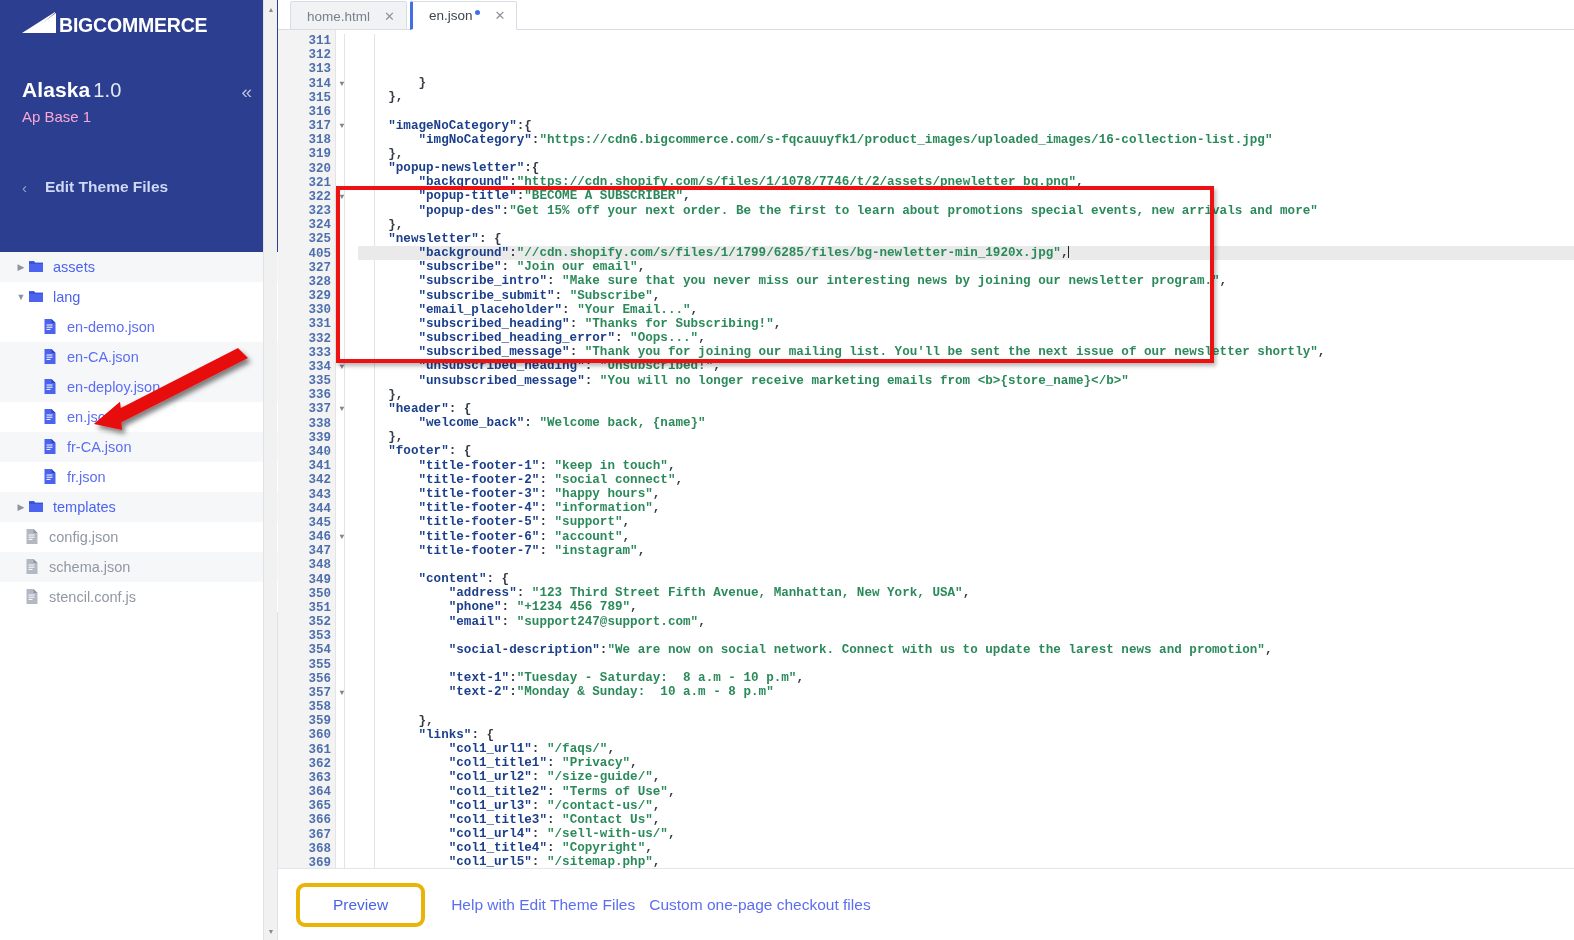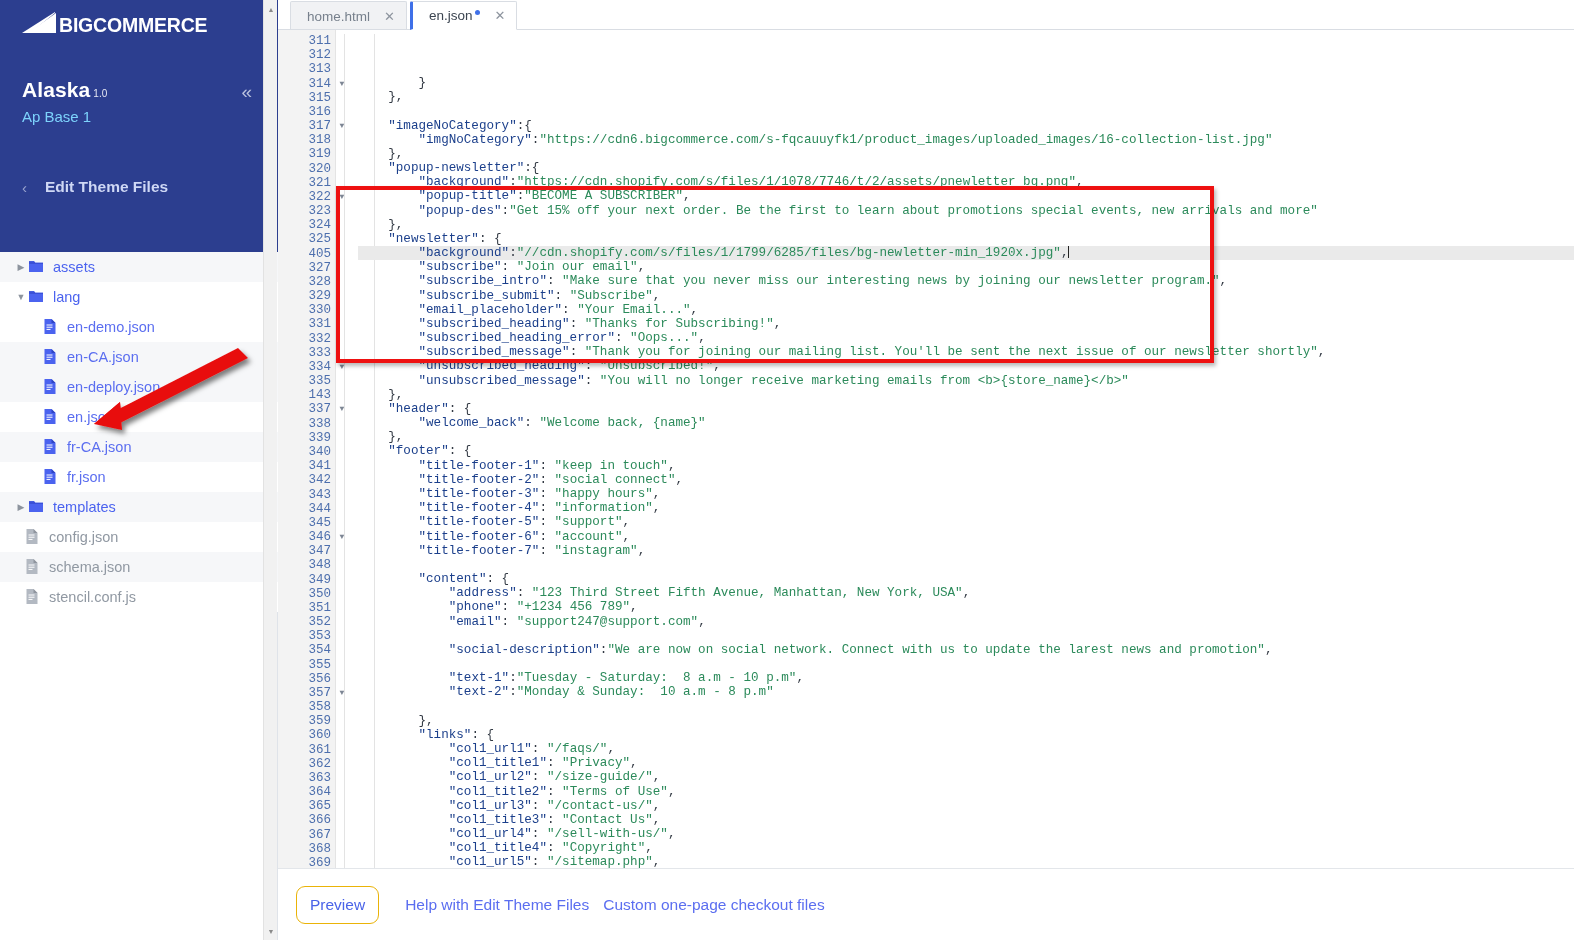"311" .code-wrap { font-weight: none -> bold }
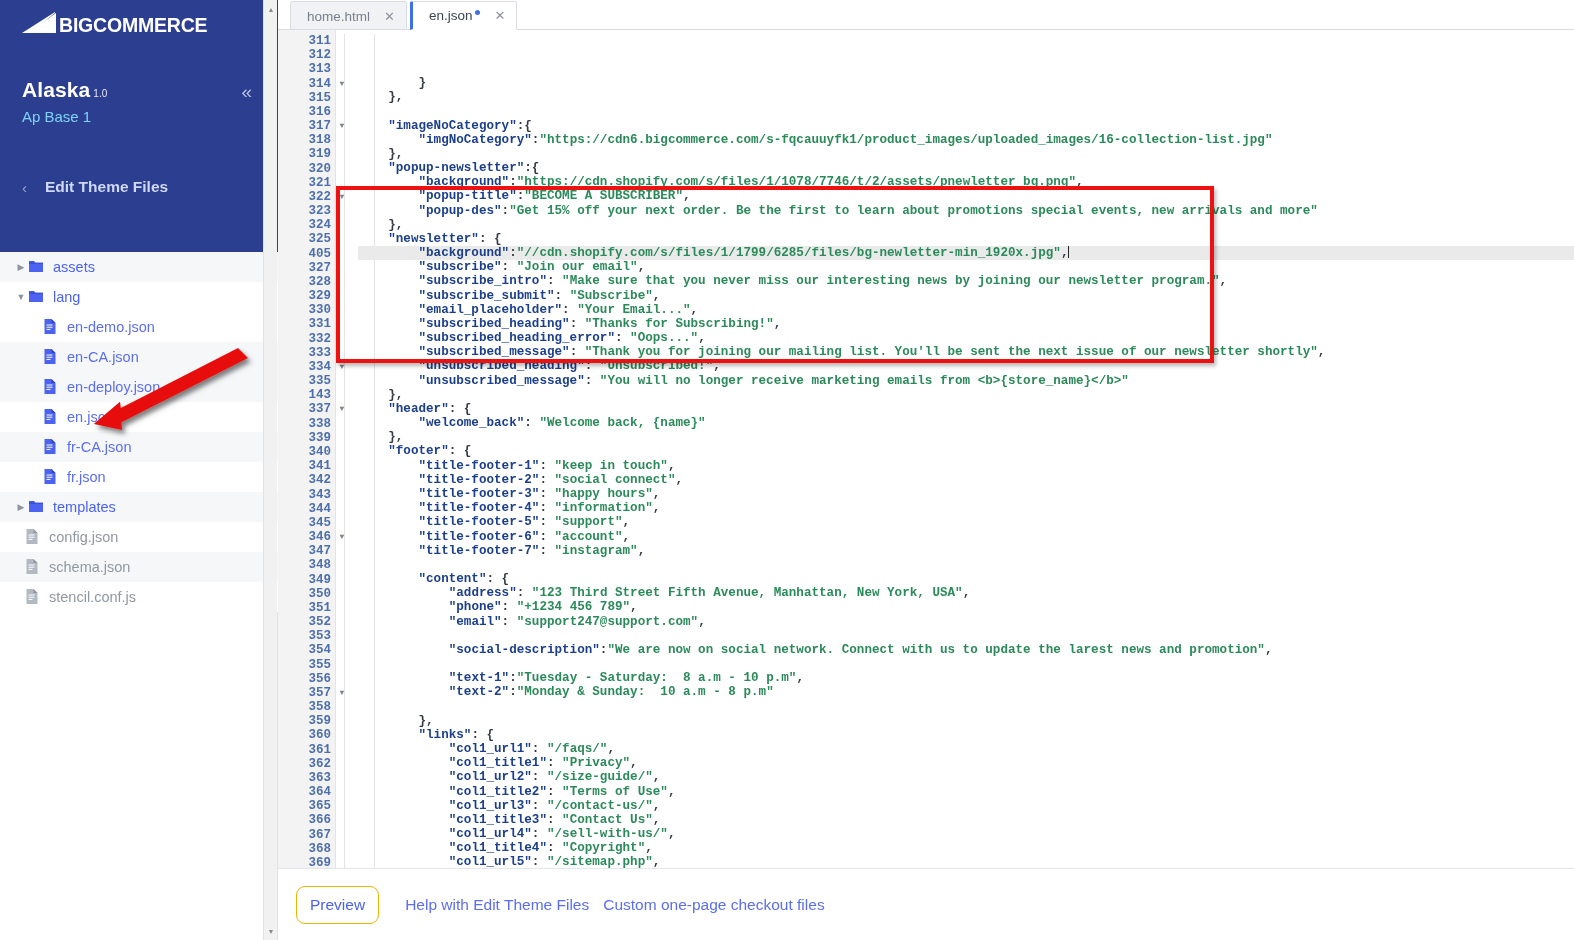"1.0" .theme-name .ver { font-size: 10px -> 20px }
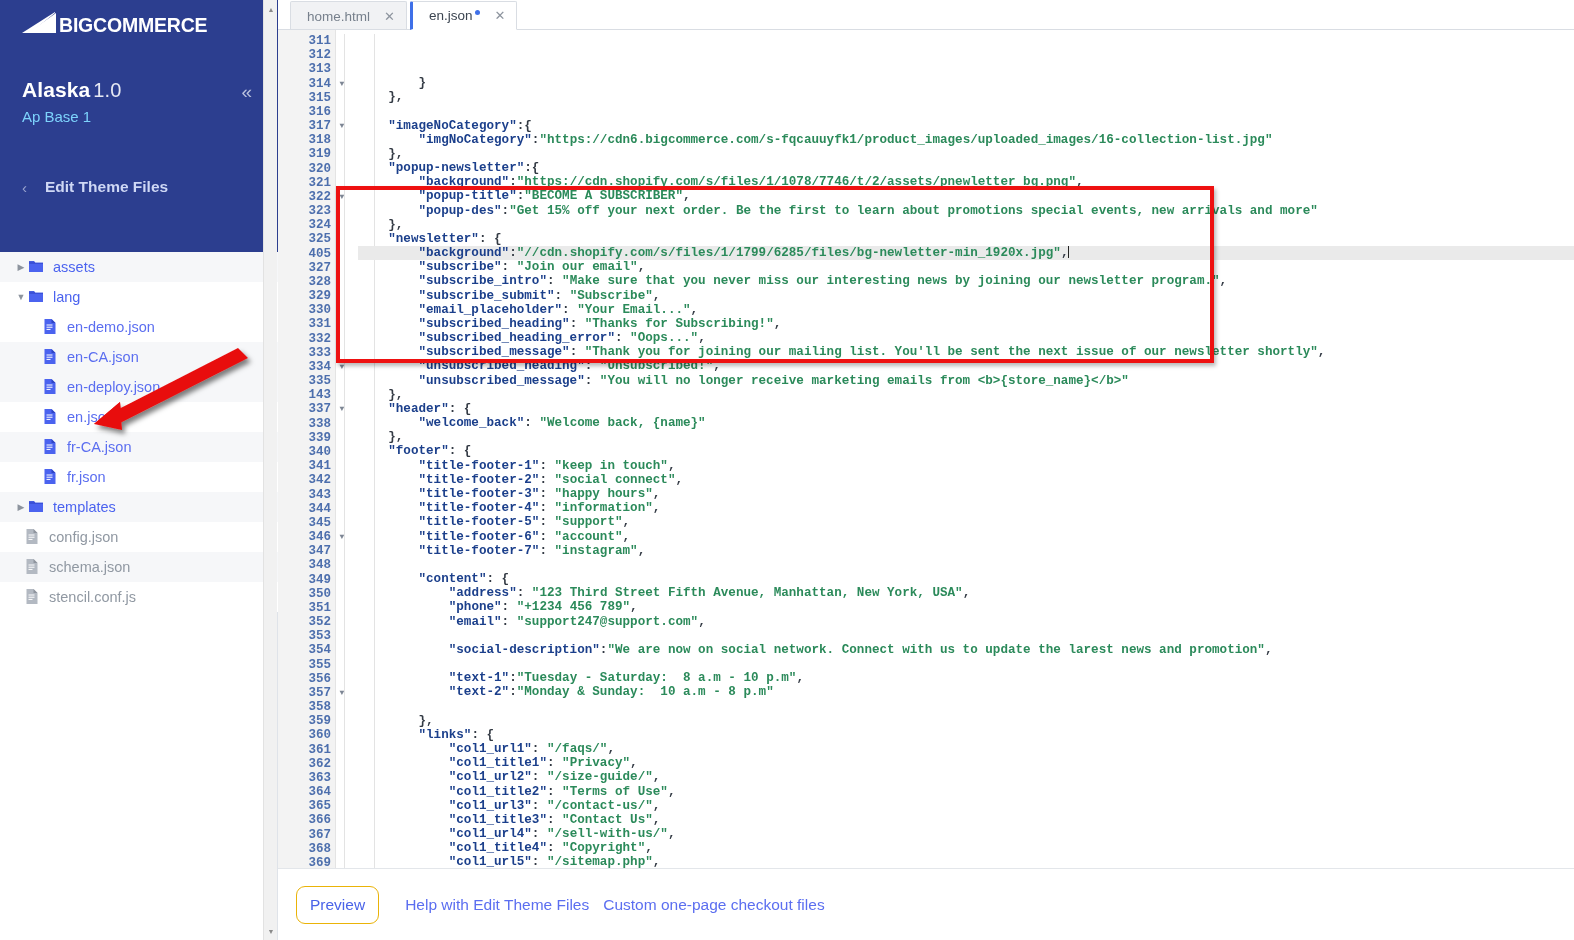"Ap Base 1" .theme-sub { color: #7dd3fc -> #f9a8d4 }
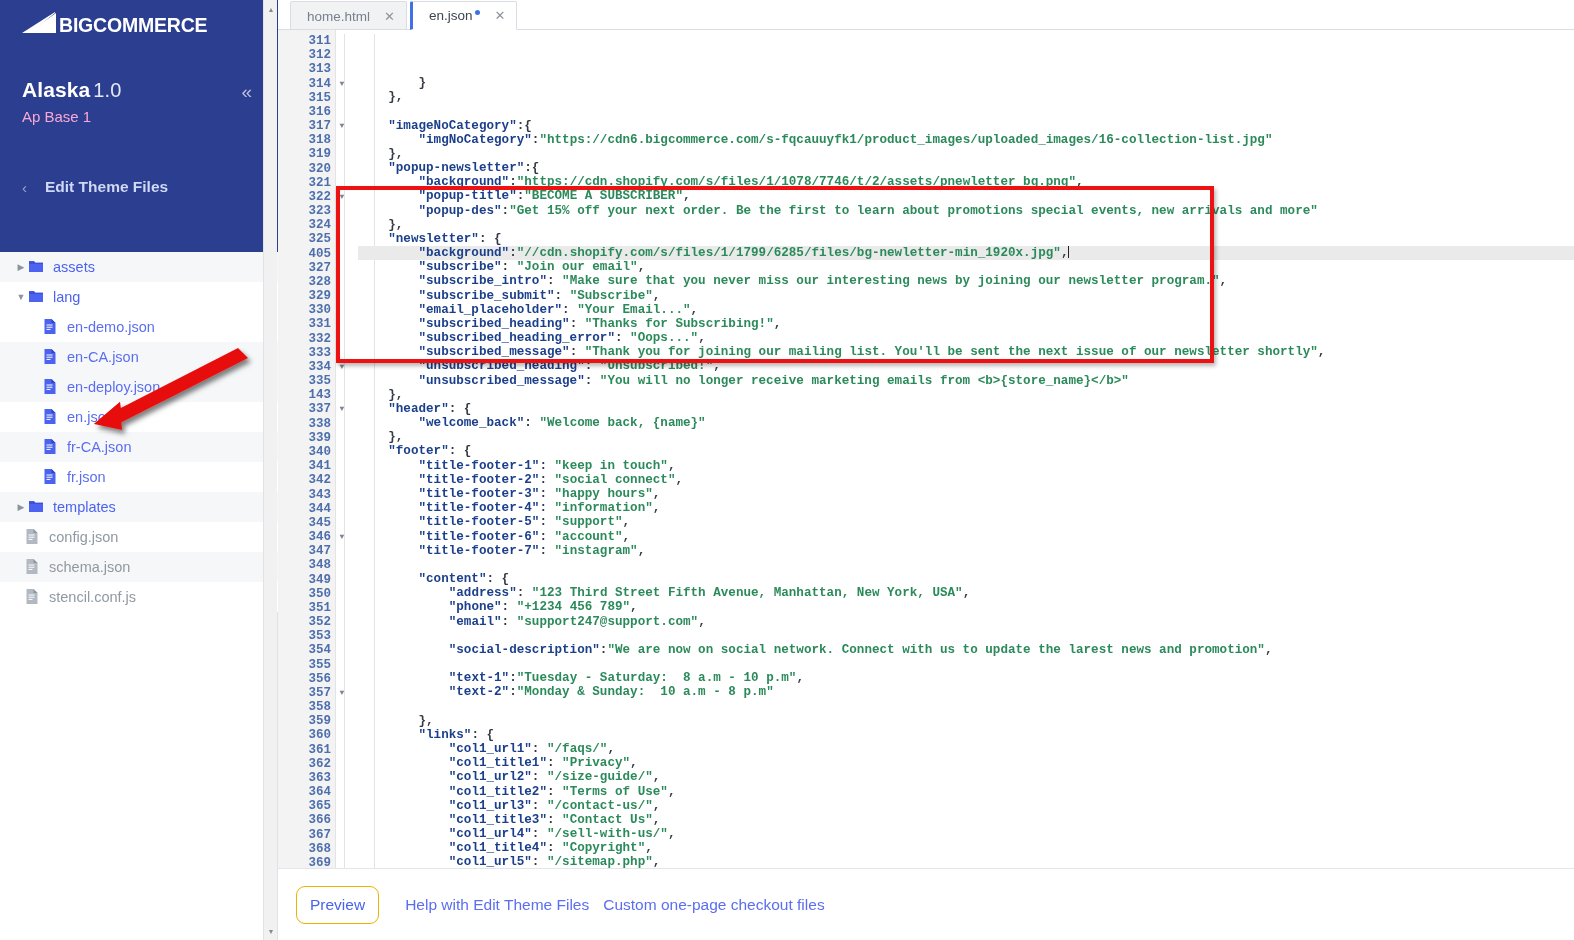"143" div.gl { text: 143 -> 336 }
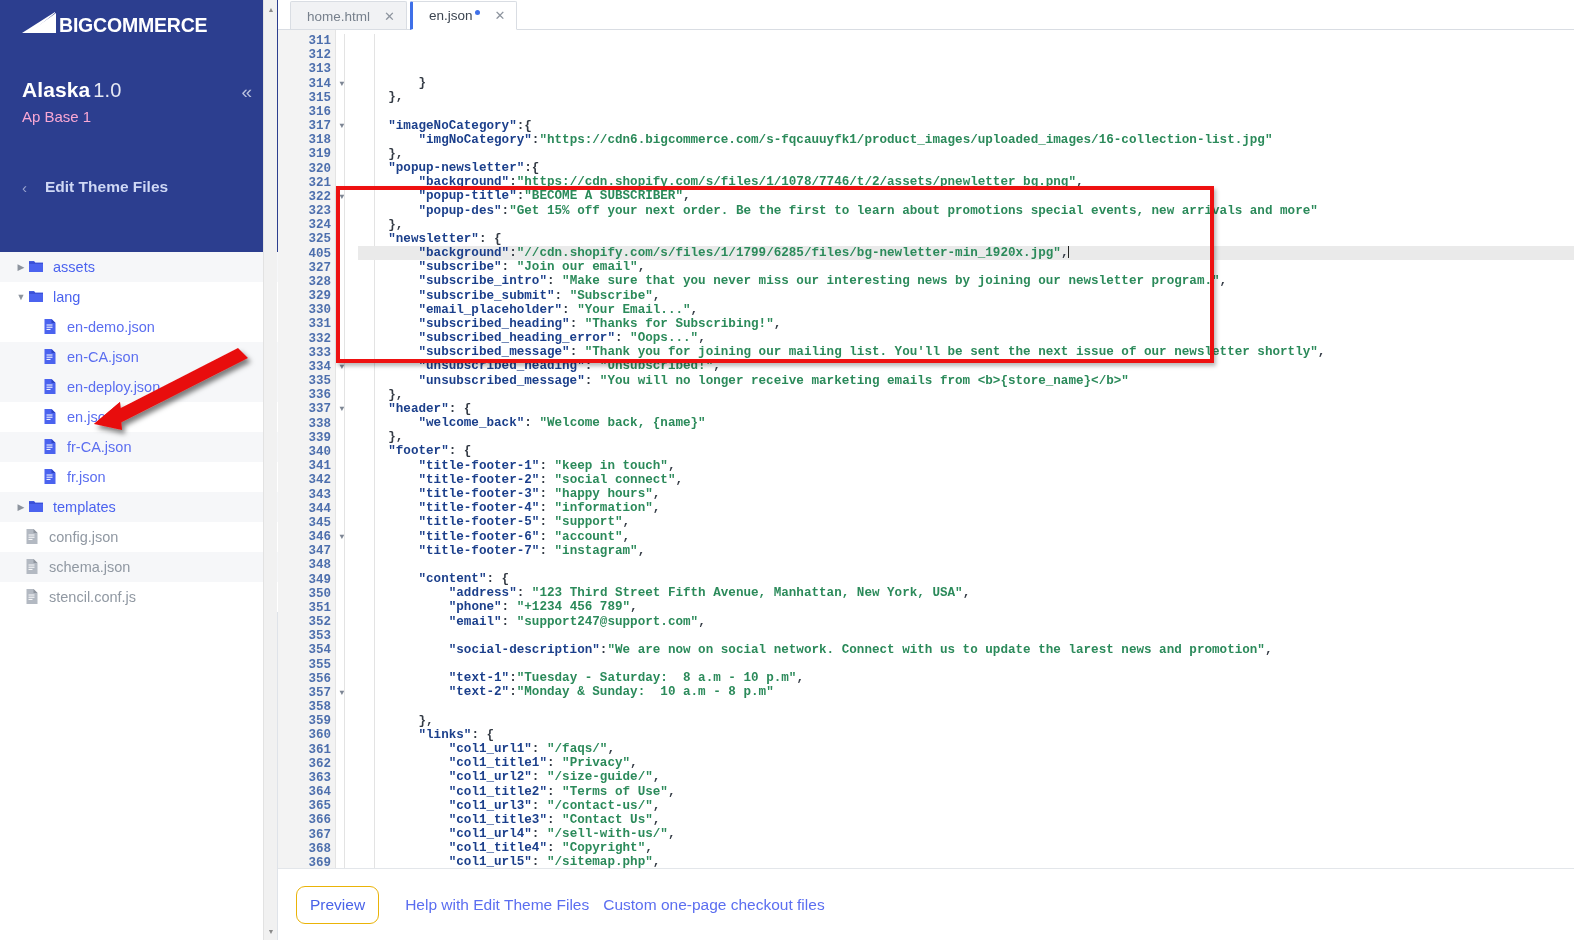"Preview" .btn-preview { border: 1px solid #eab308 -> 4px solid #eab308; padding: 9px 13px -> 9px 33px }
